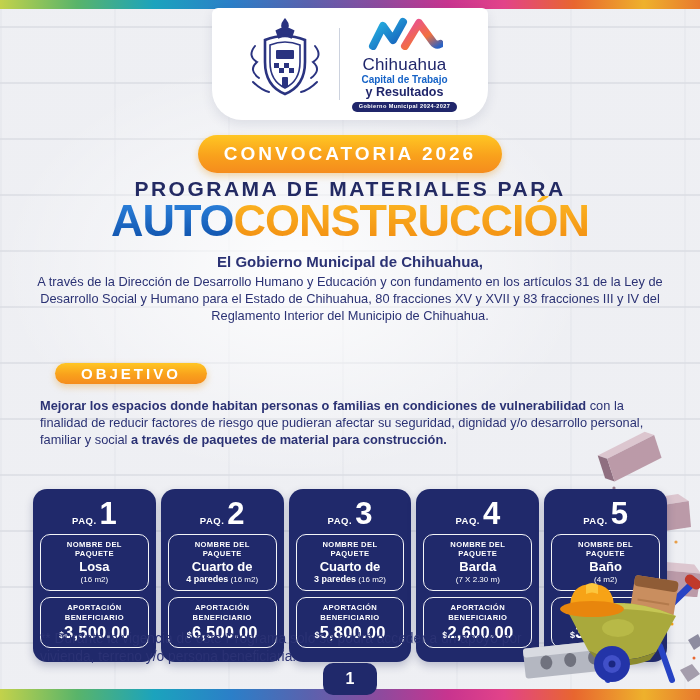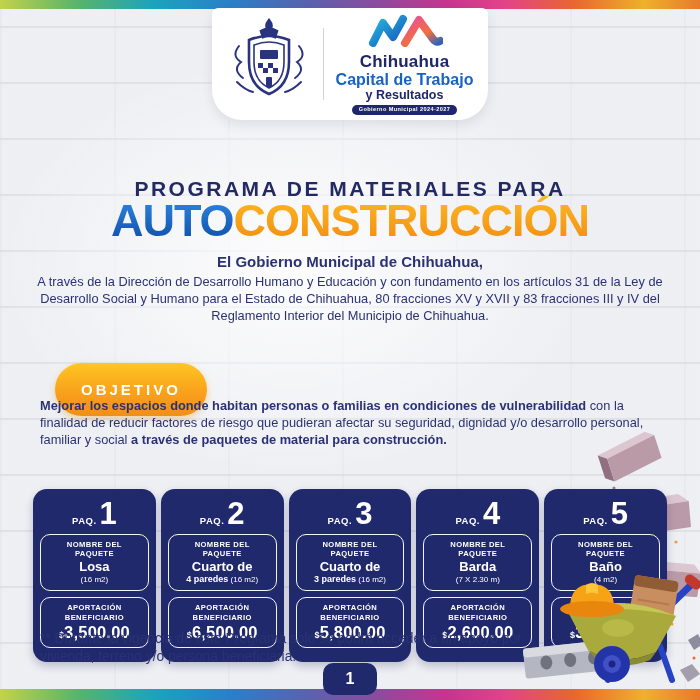"Chihuahua" .brand-name { font-weight: bold -> normal }
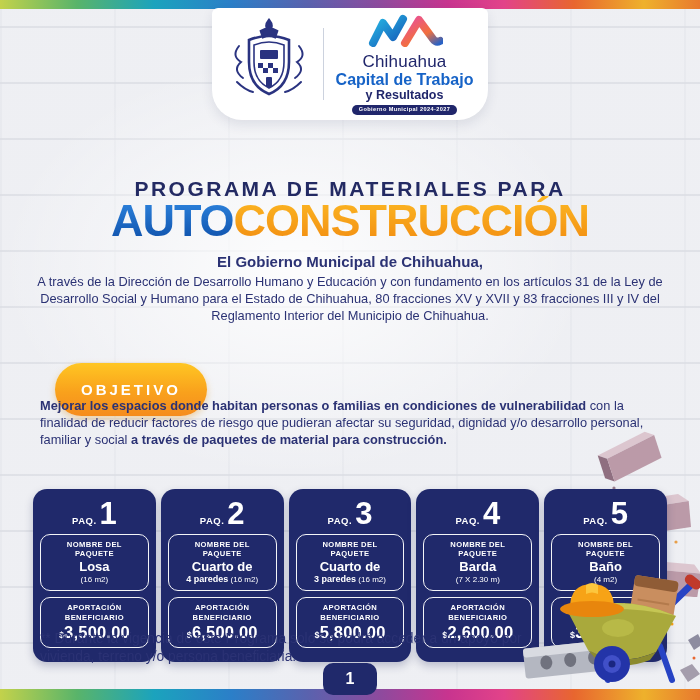"Capital de Trabajo" .brand-tag1 { font-size: 16px -> 10px }
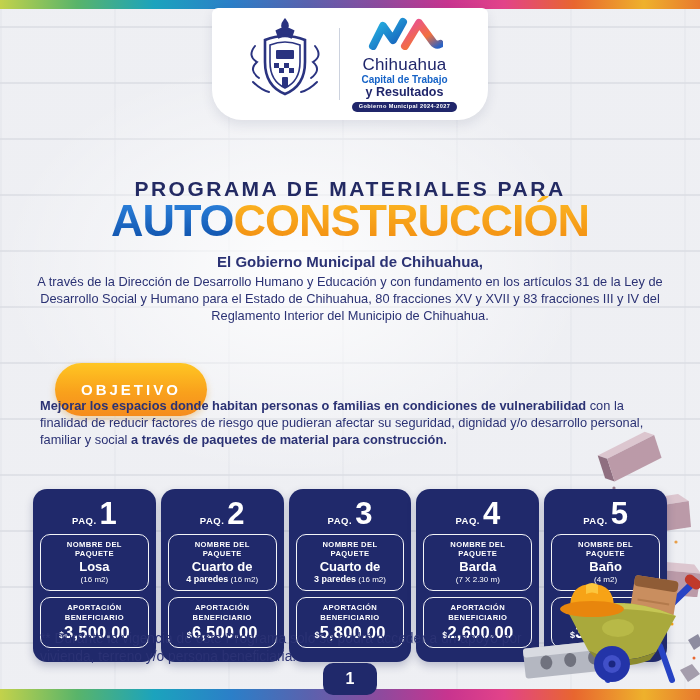"CONVOCATORIA 2026" div.banner-wrap { html: none -> <div> <span>CONVOCATORIA 2026</span> </div> }
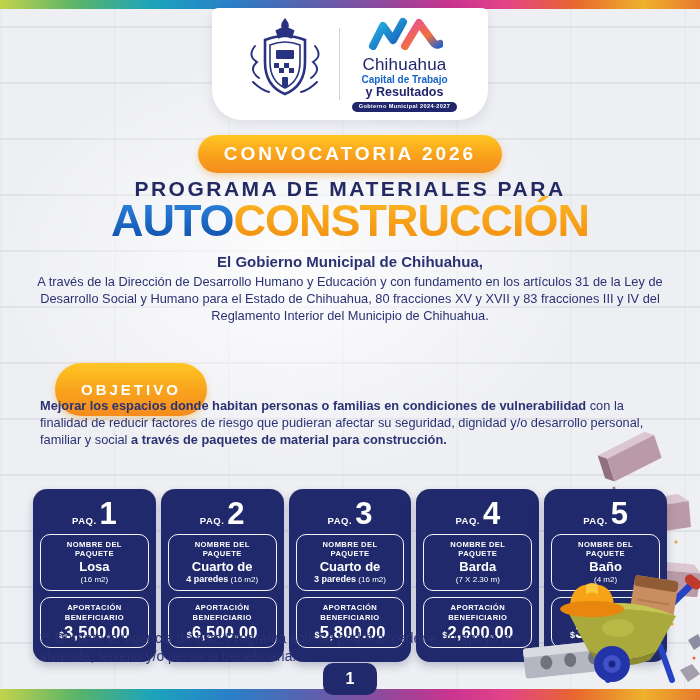"OBJETIVO" .objetivo { padding: 18px 26px -> 2px 26px }
